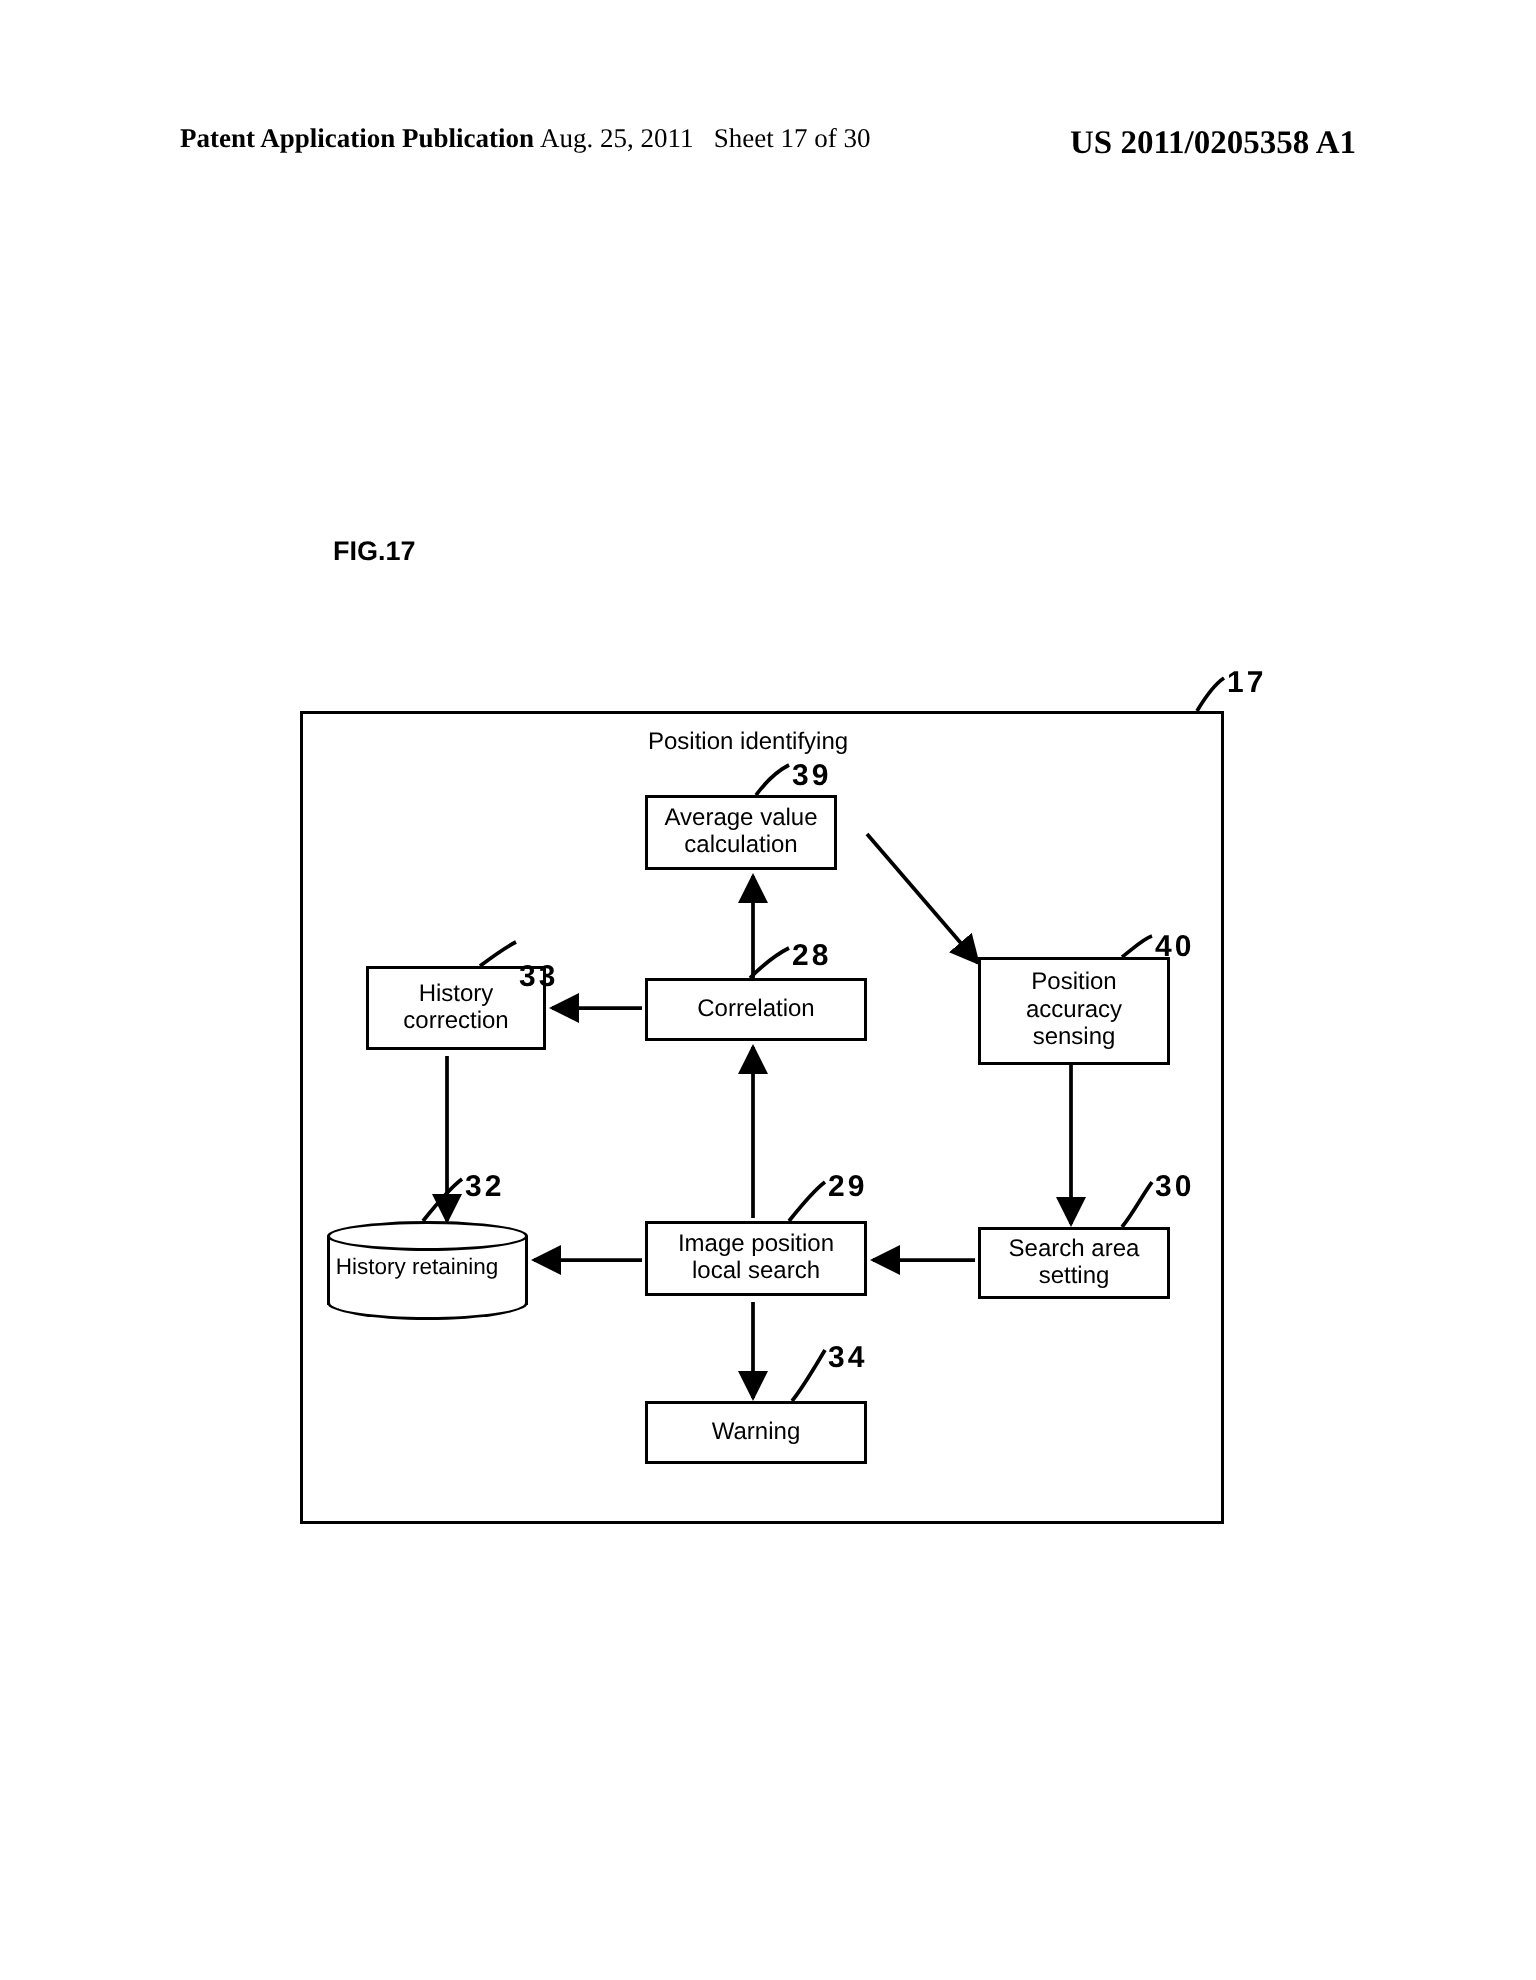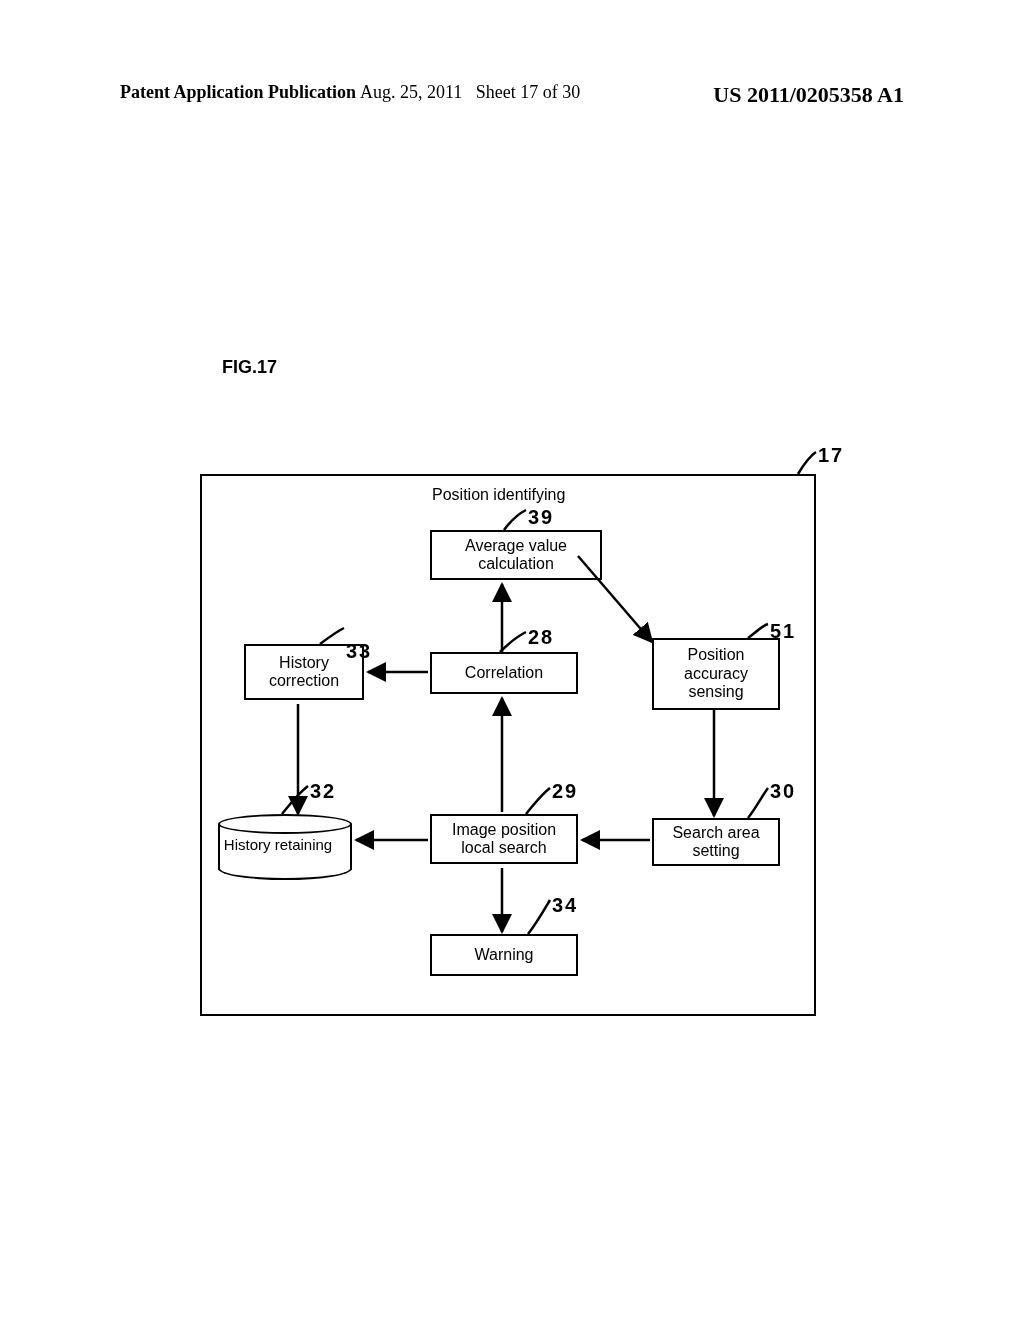"Average value" div.block { width: 172px -> 128px }
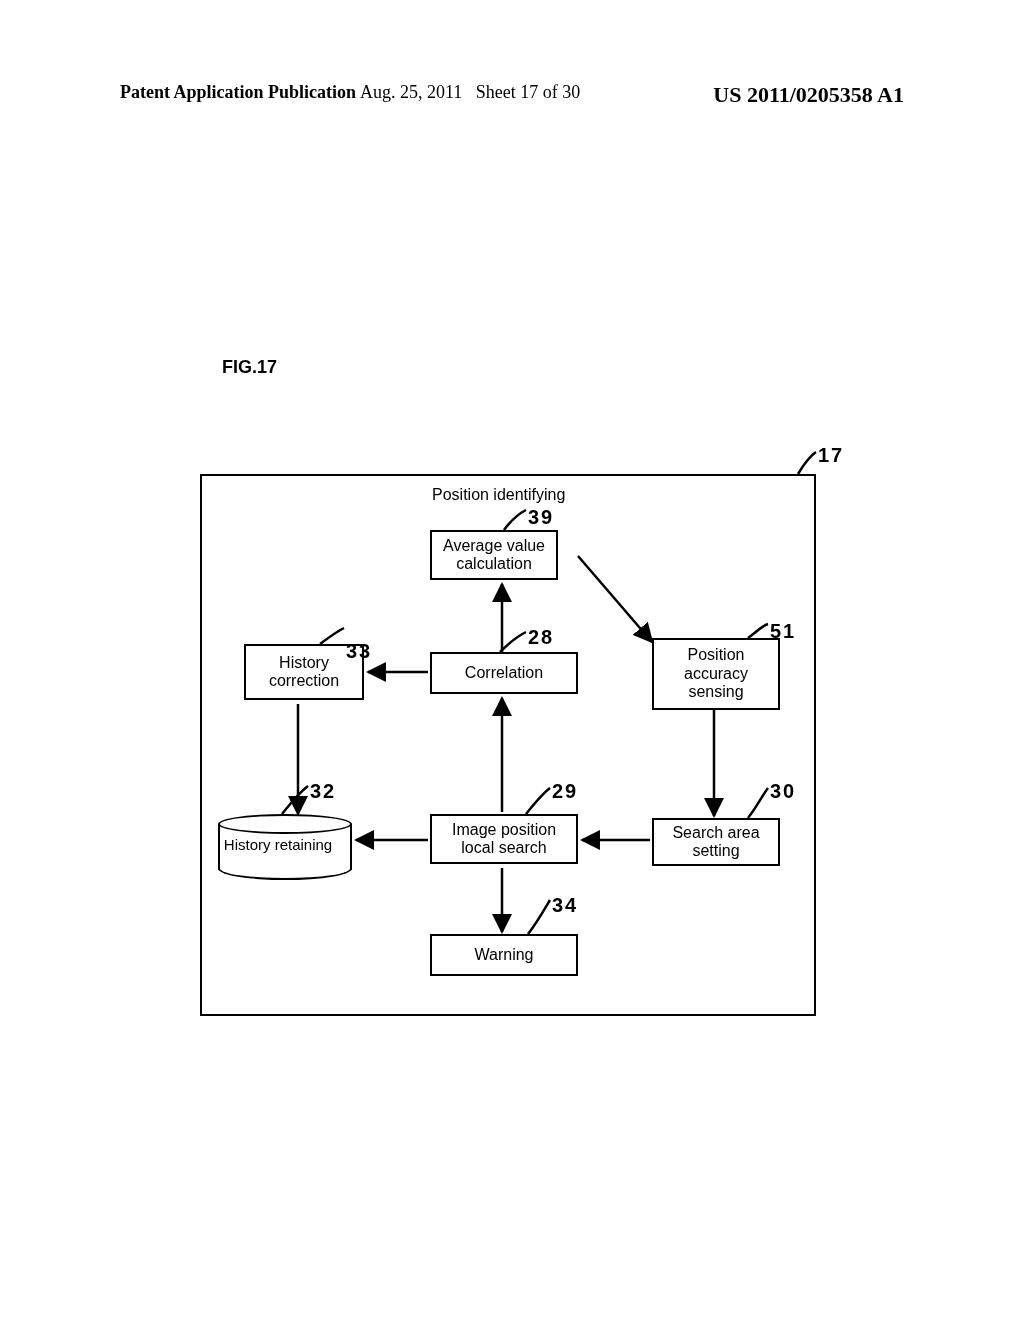"51" div.ref-num { text: 51 -> 40 }
